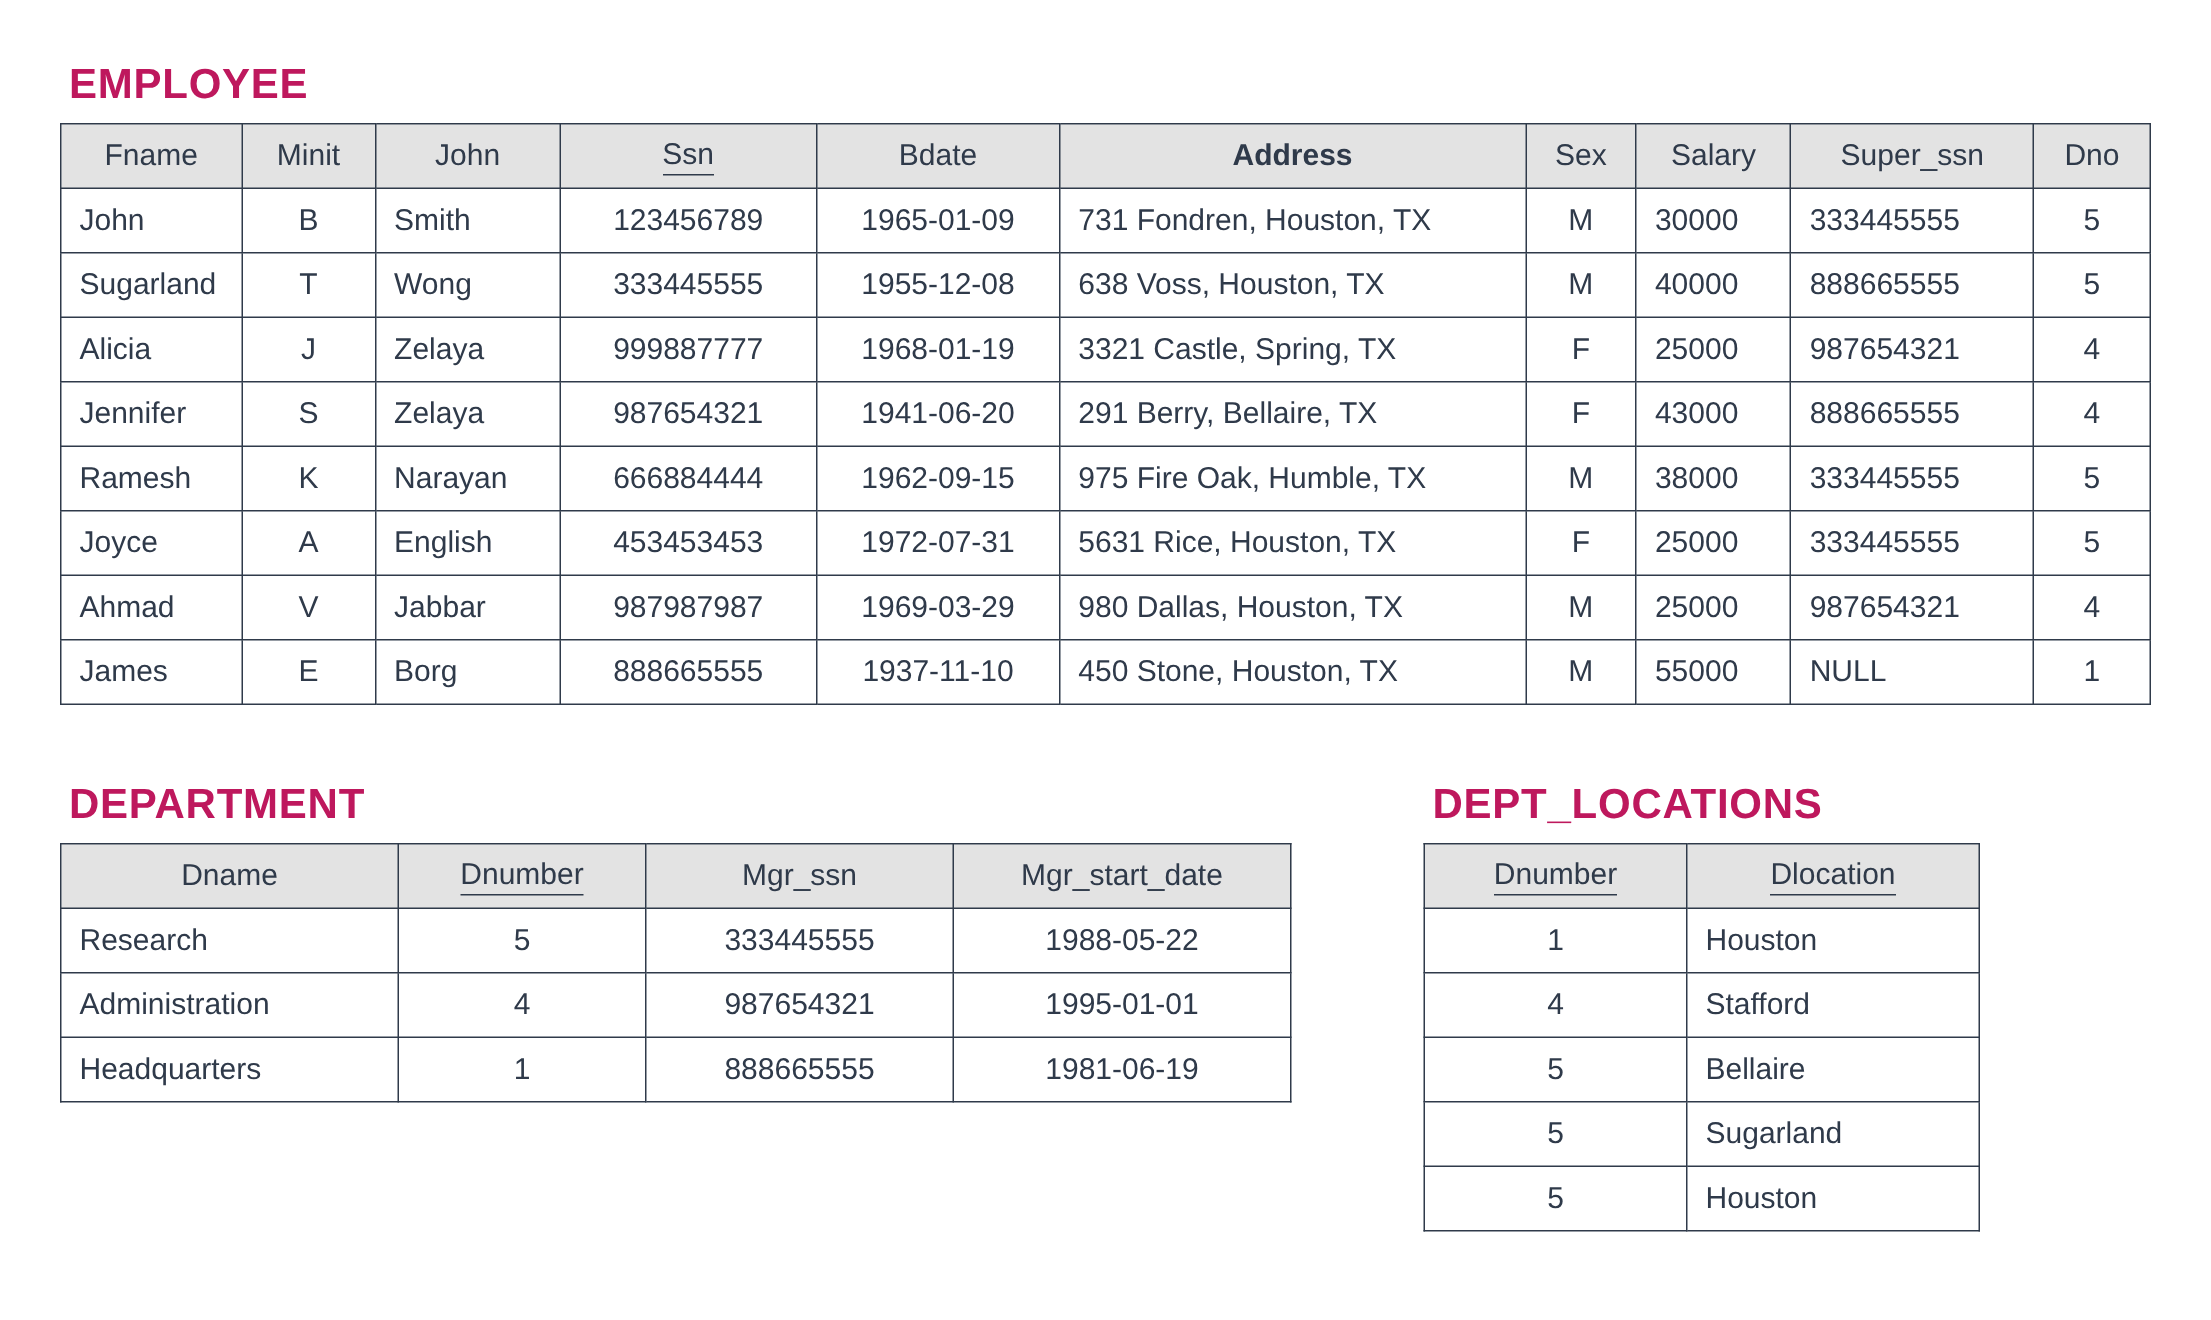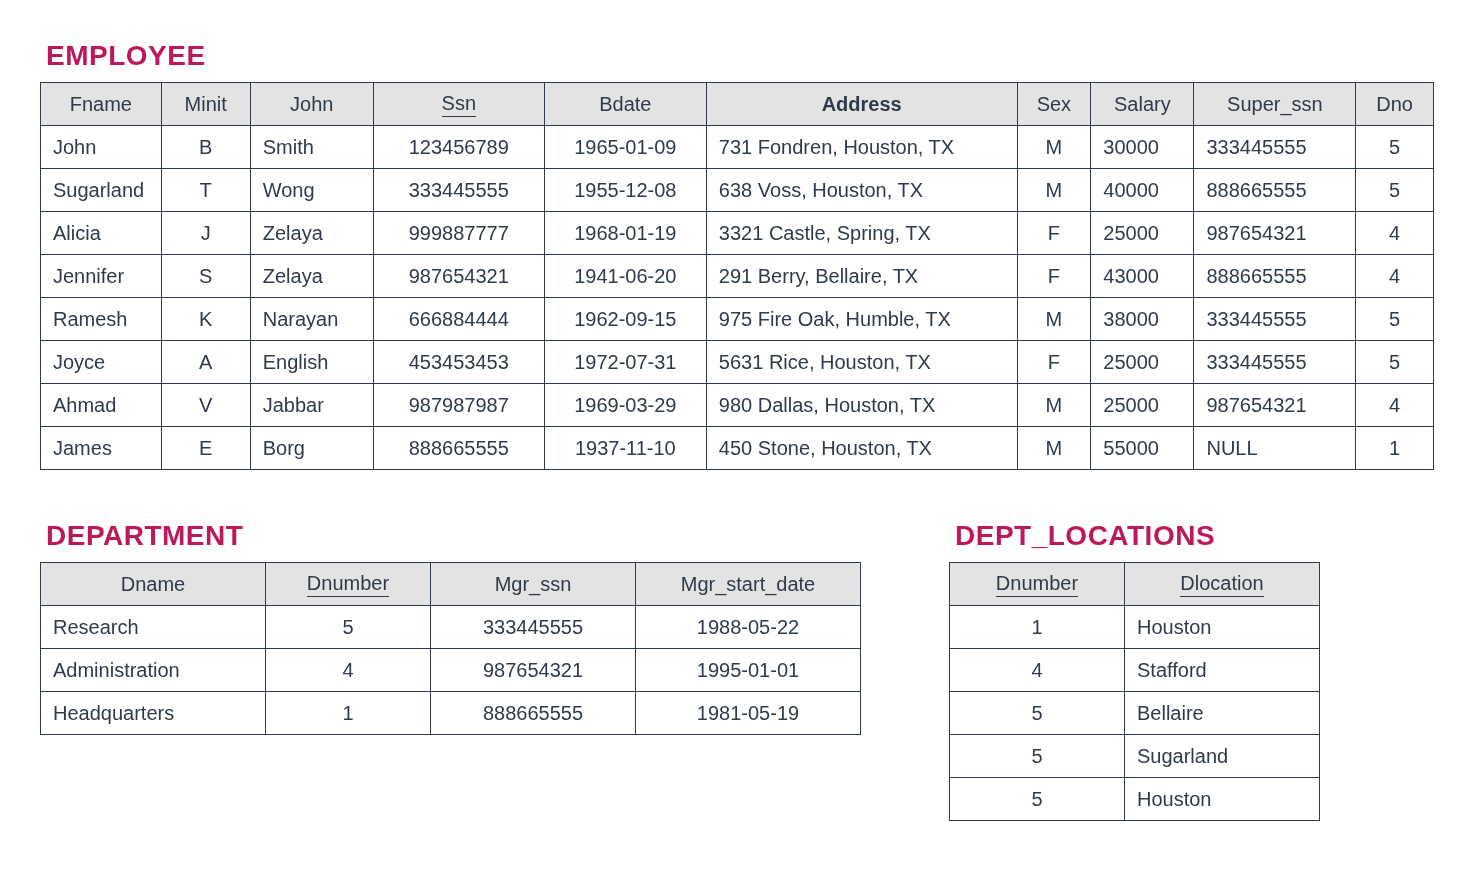"1981-05-19" td.center { text: 1981-05-19 -> 1981-06-19 }
